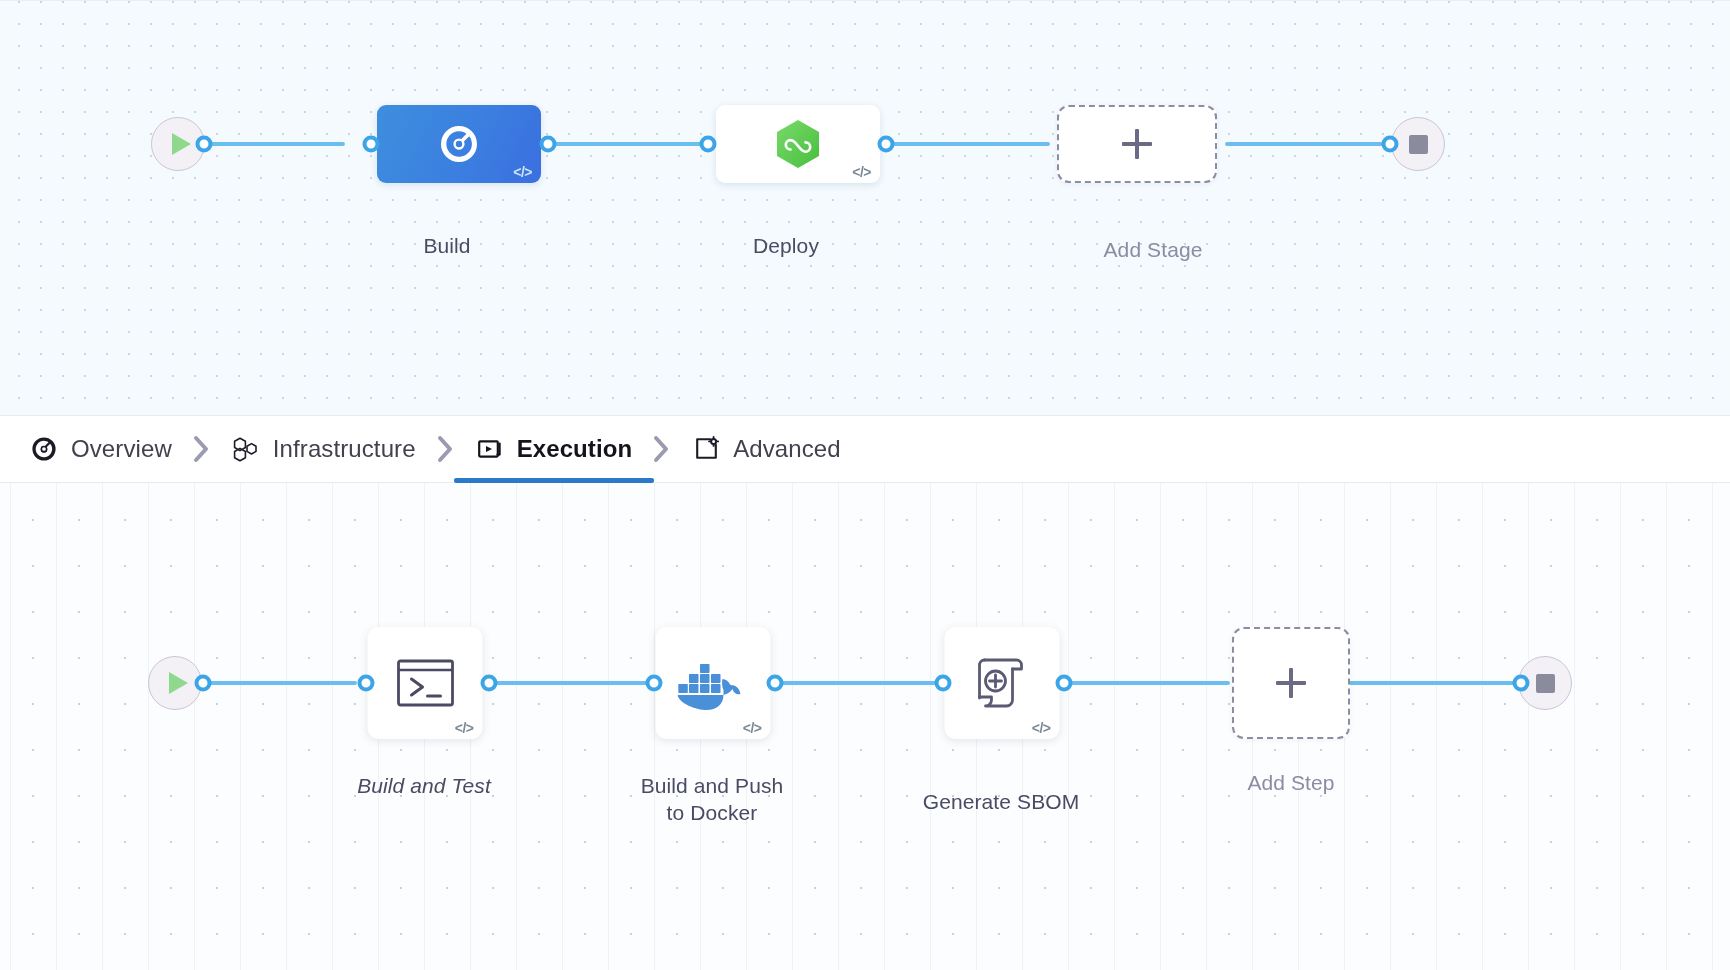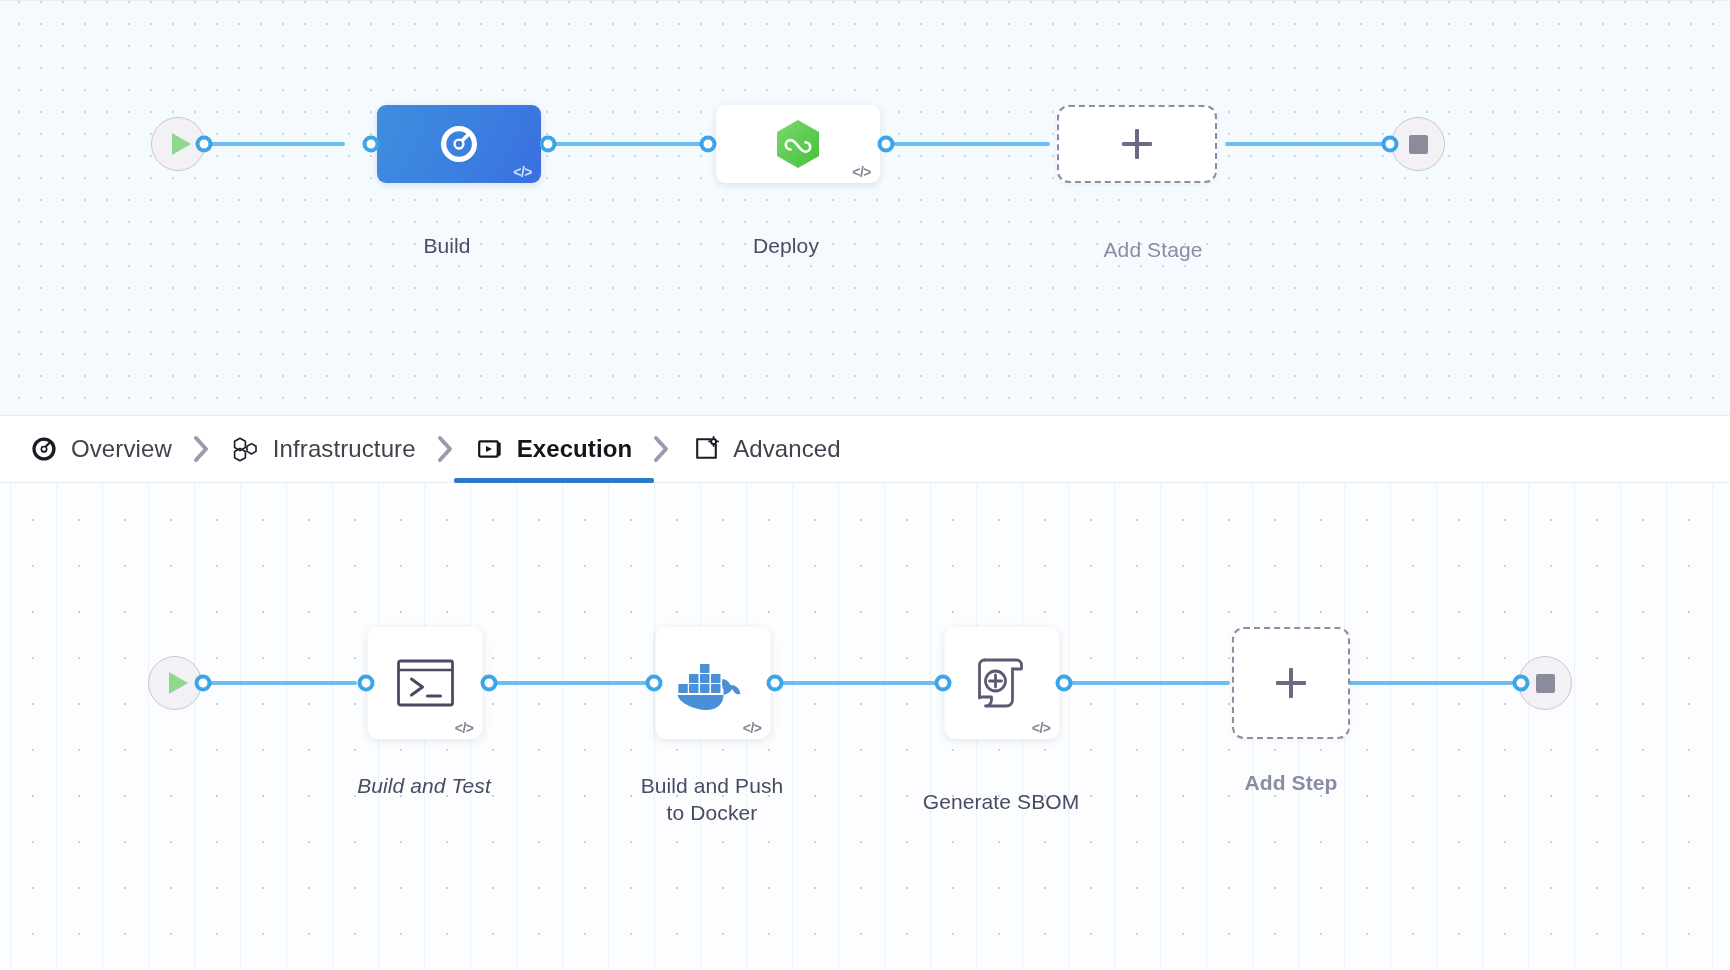"Add Step" div.caption { font-weight: bold -> none }
